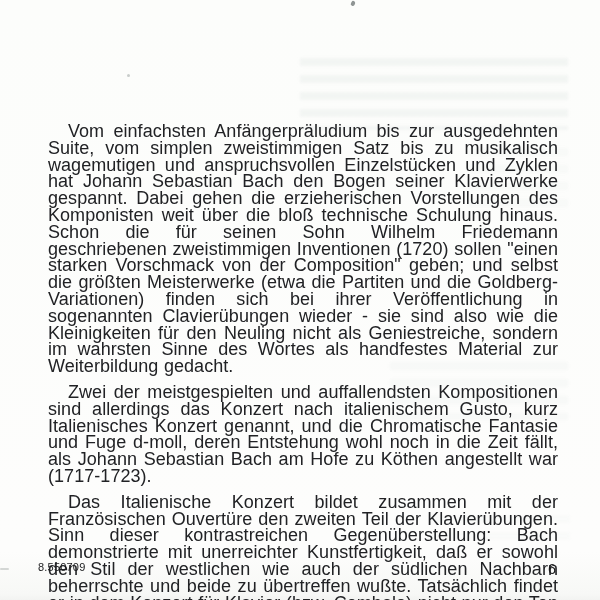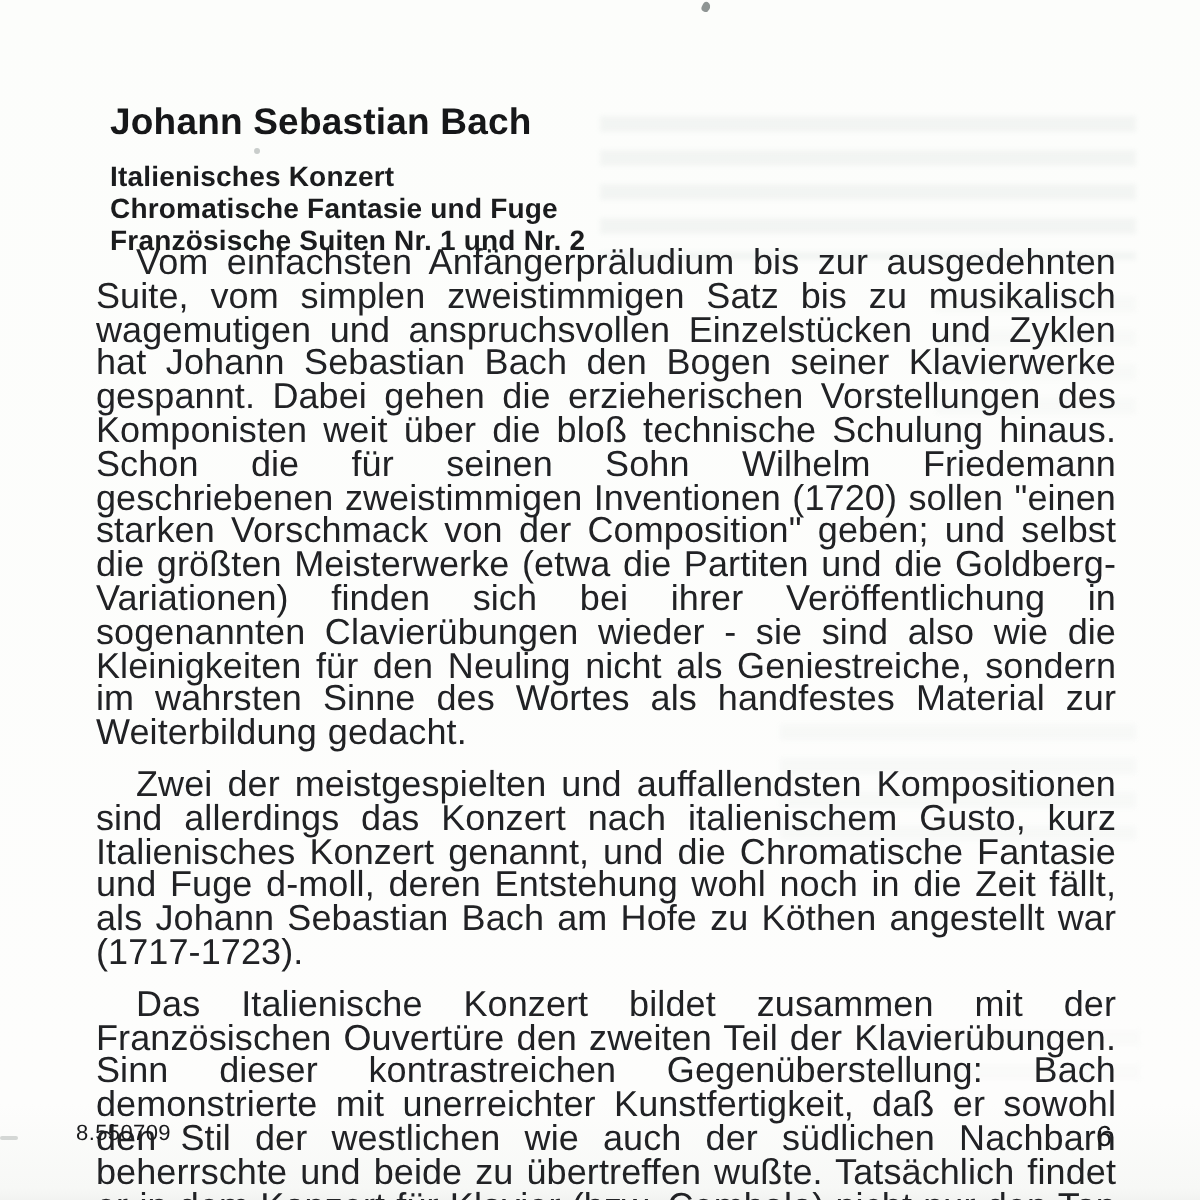"Johann Sebastian Bach" div.header { html: <div> <h1>Johann Sebastian Bach</h1> <div> <div>Italienisches Konzert</div> <div>Chromatische Fantasie und Fuge</div> <div>Französische Suiten Nr. 1 und Nr. 2</div> </div> </div> -> none }
